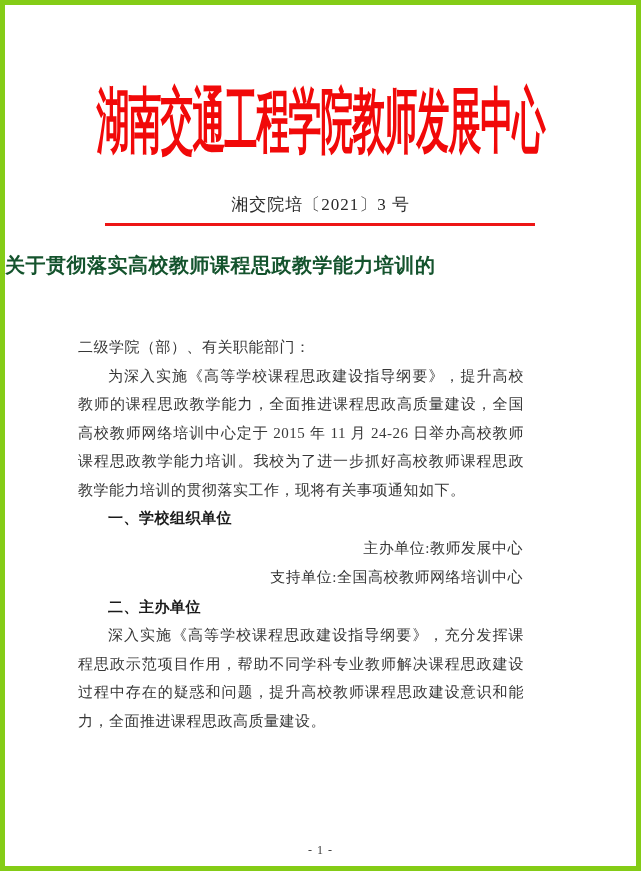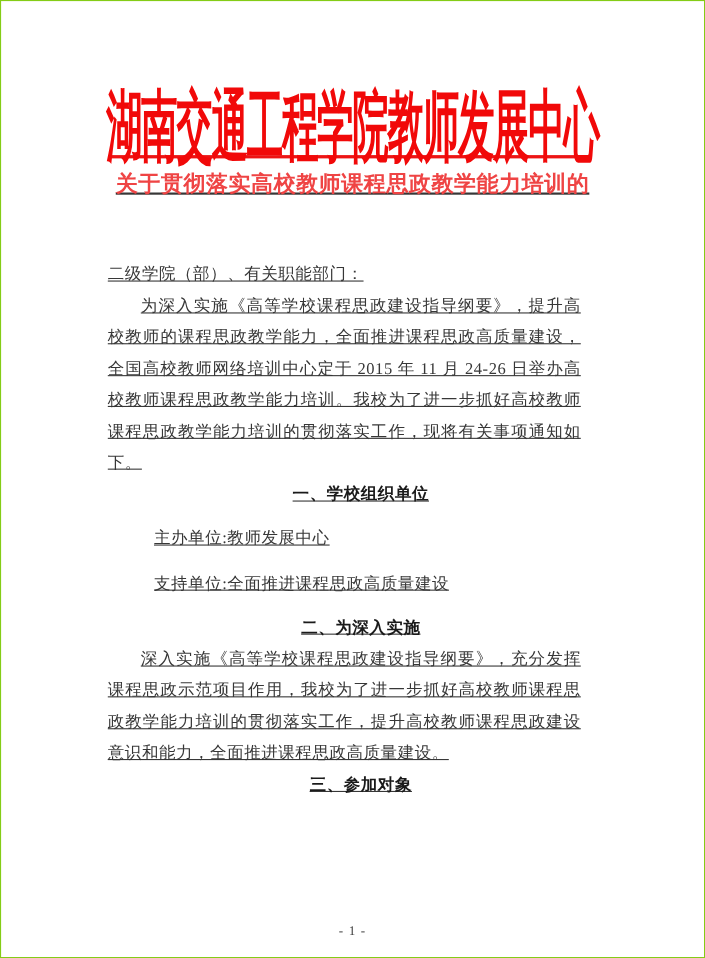"湖南交通工程学院教师发展中心" .page { border: 1px solid #84cc16 -> 5px solid #84cc16; text-decoration: underline -> none }
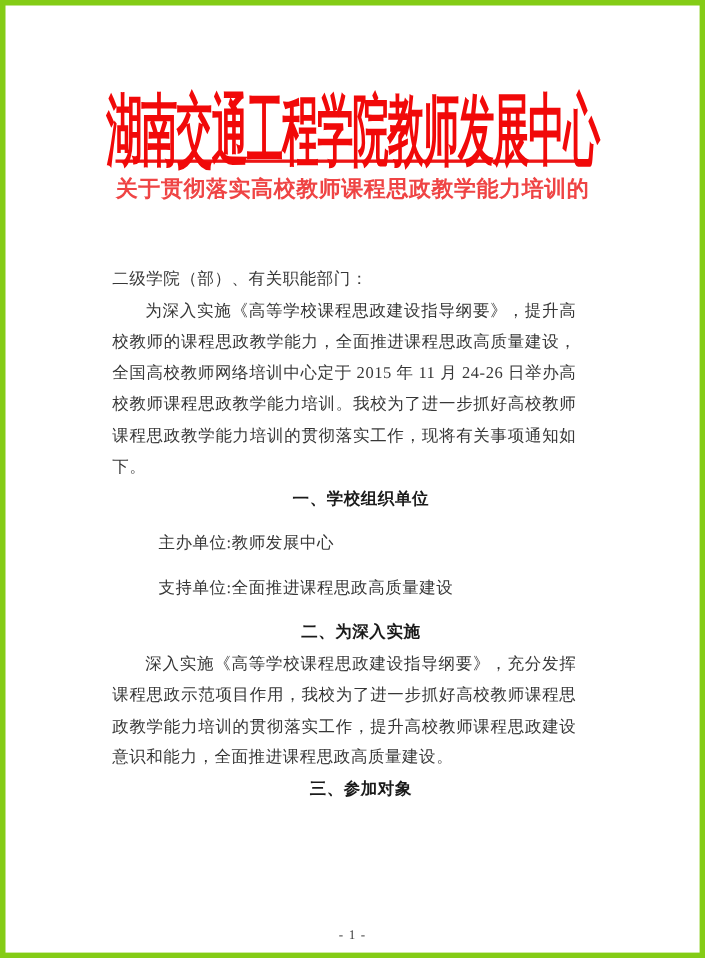"湘交院培〔2021〕3 号" div.doc-number { html: none -> <div>湘交院培〔2021〕3 号</div> }
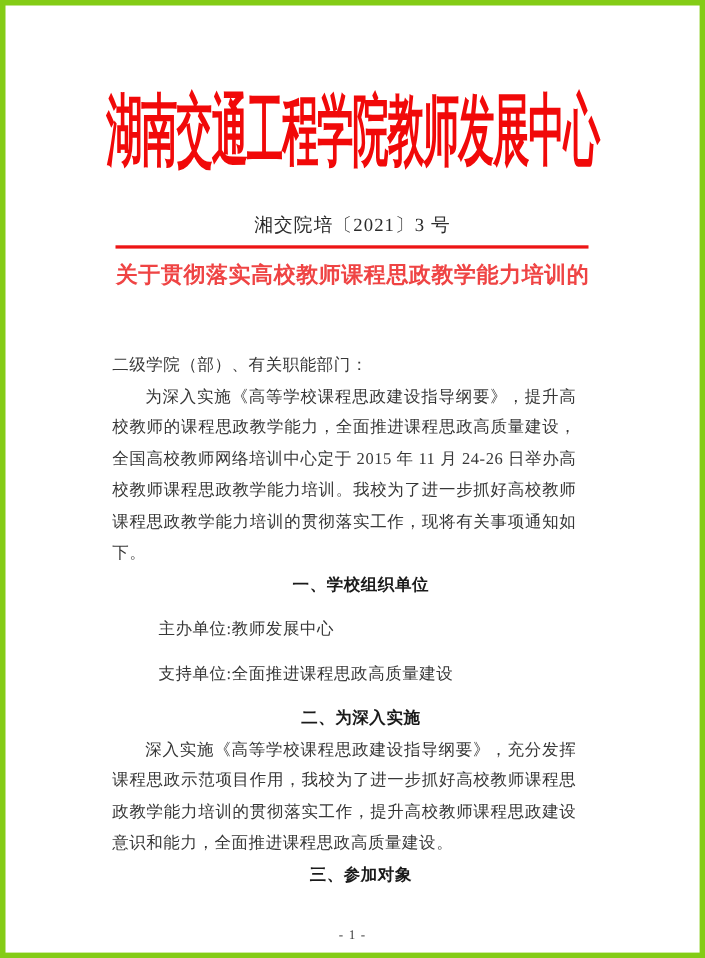"关于贯彻落实高校教师课程思政教学能力培训的" .notice-title { color: #ef4444 -> #14532d; margin-top: 5px -> 20px; text-align: center -> left }
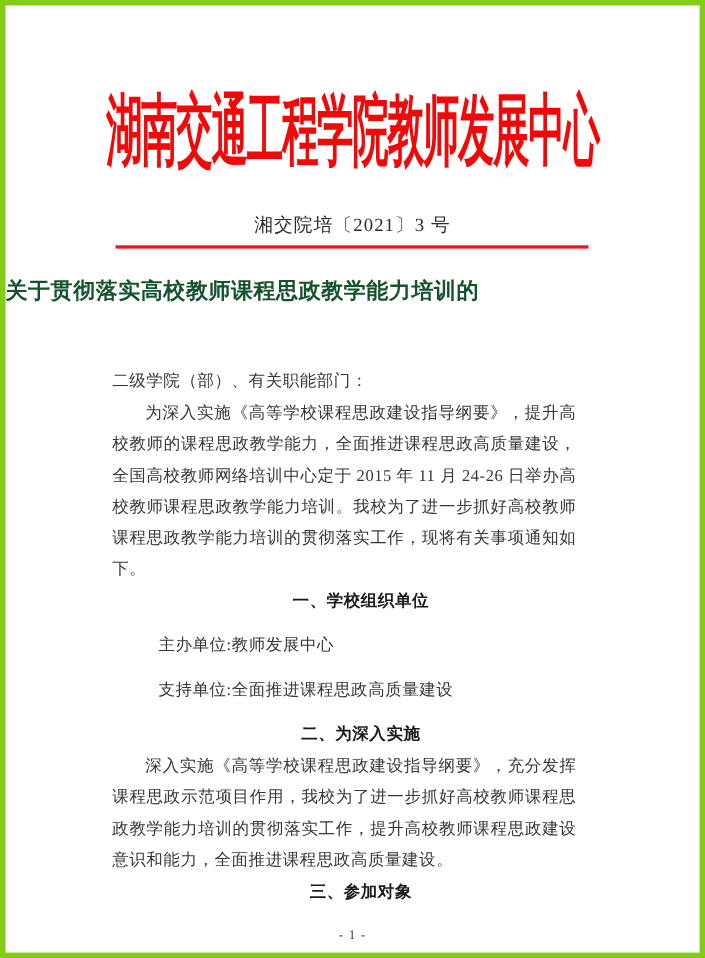"二级学院（部）、有关职能部门：" .body { padding-left: 97px -> 73px }
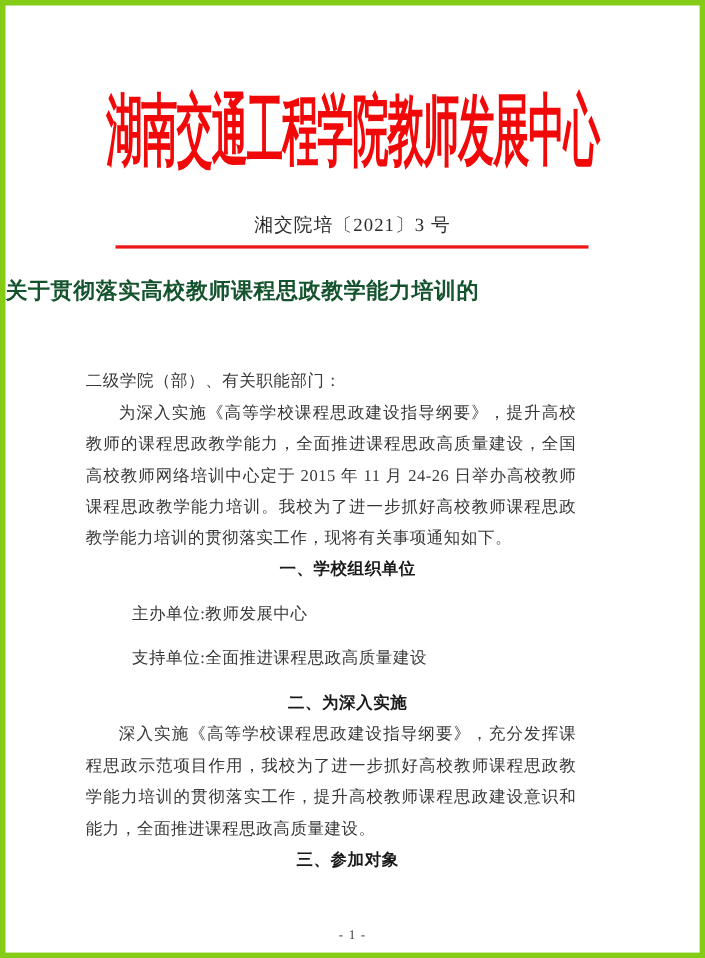"一、学校组织单位" .body .heading { text-align: center -> none }
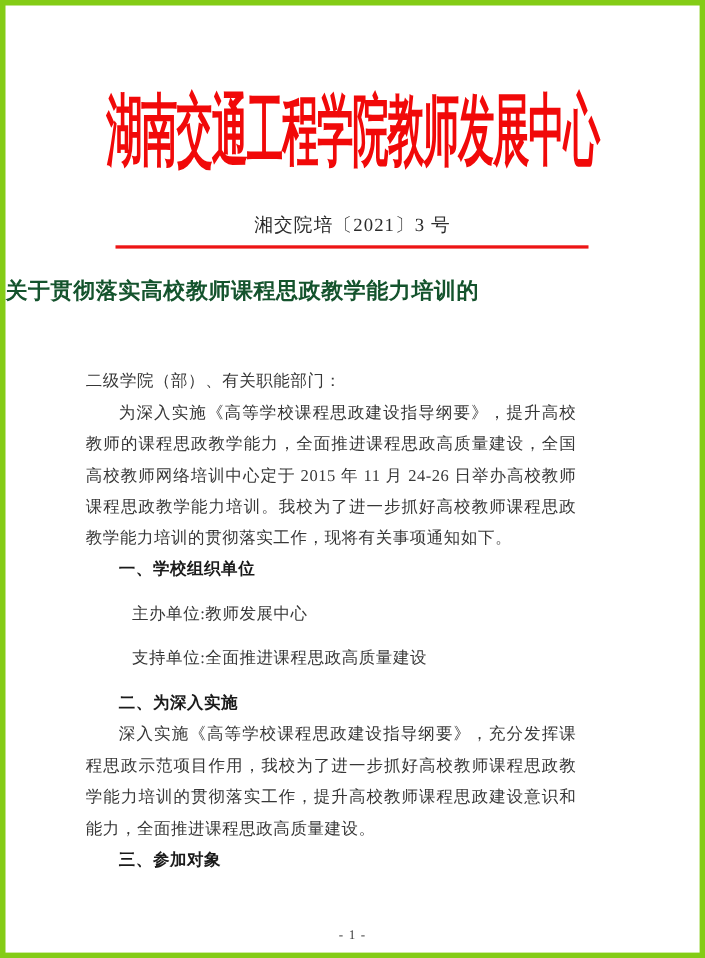"主办单位:教师发展中心" .body .indent2 { margin: 12px -> 1px; text-align: none -> right }
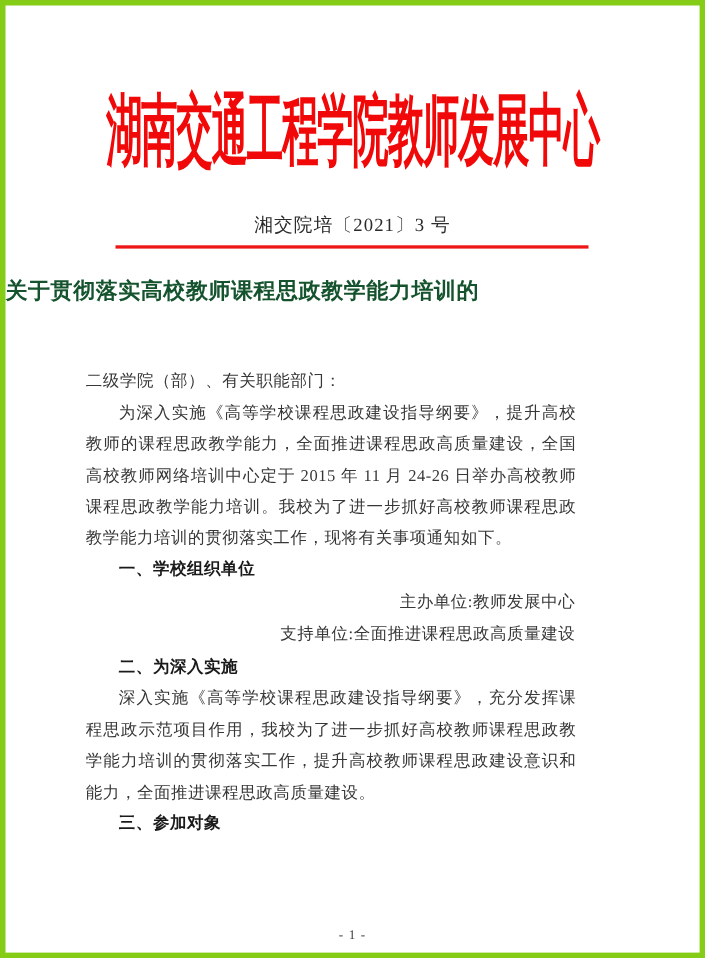"支持单位:全面推进课程思政高质量建设" p.indent2 { text: 面推进课程思政高质量建设 -> 国高校教师网络培训中心 }
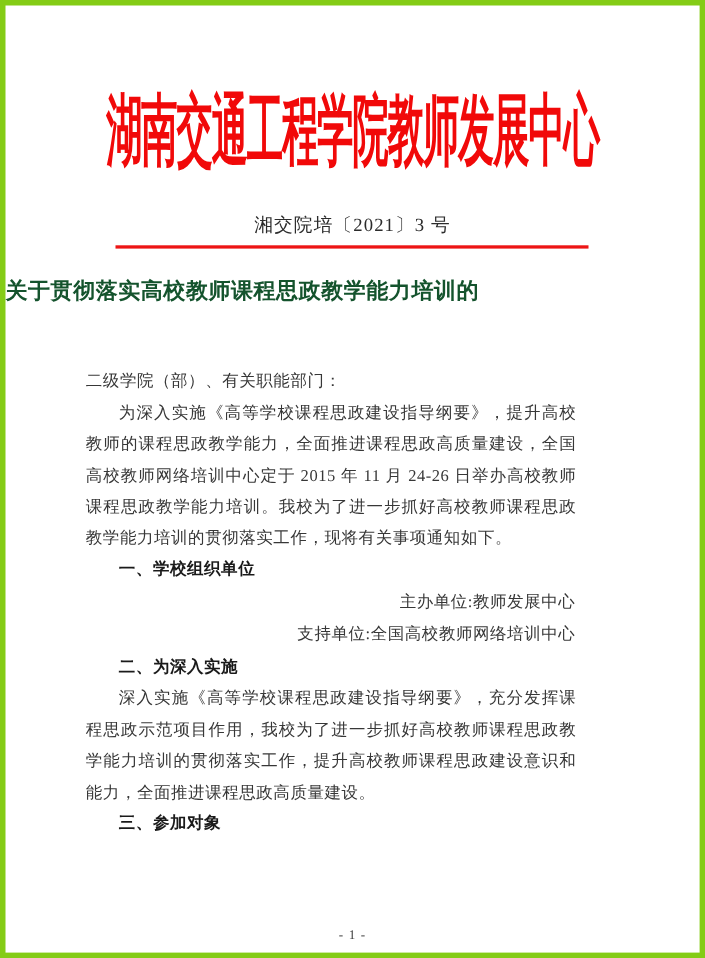"二、为深入实施" p.heading { text: 为深入实施 -> 主办单位 }
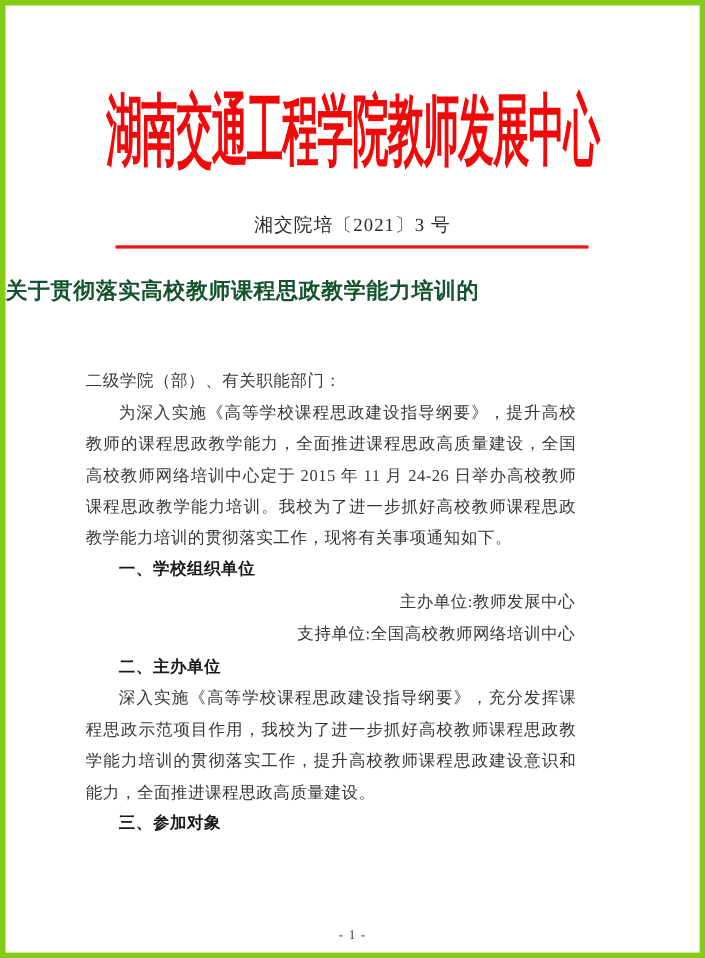"深入实施《高等学校课程思政建设指导纲要》，充分发挥课程思政示范项目作用，我校为了" p.para { text: 我校为了进一步抓好高校教师课程思政教学能力培训的贯彻落实工作 -> 帮助不同学科专业教师解决课程思政建设过程中存在的疑惑和问题 }
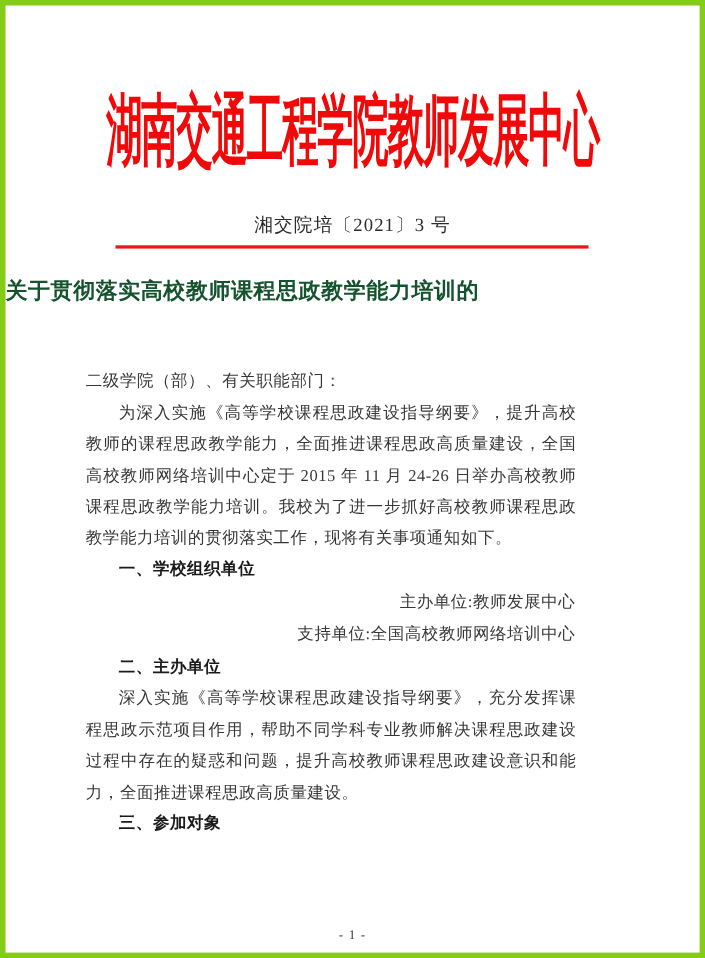"三、参加对象" p.heading { html: <p>三、参加对象</p> -> none }
